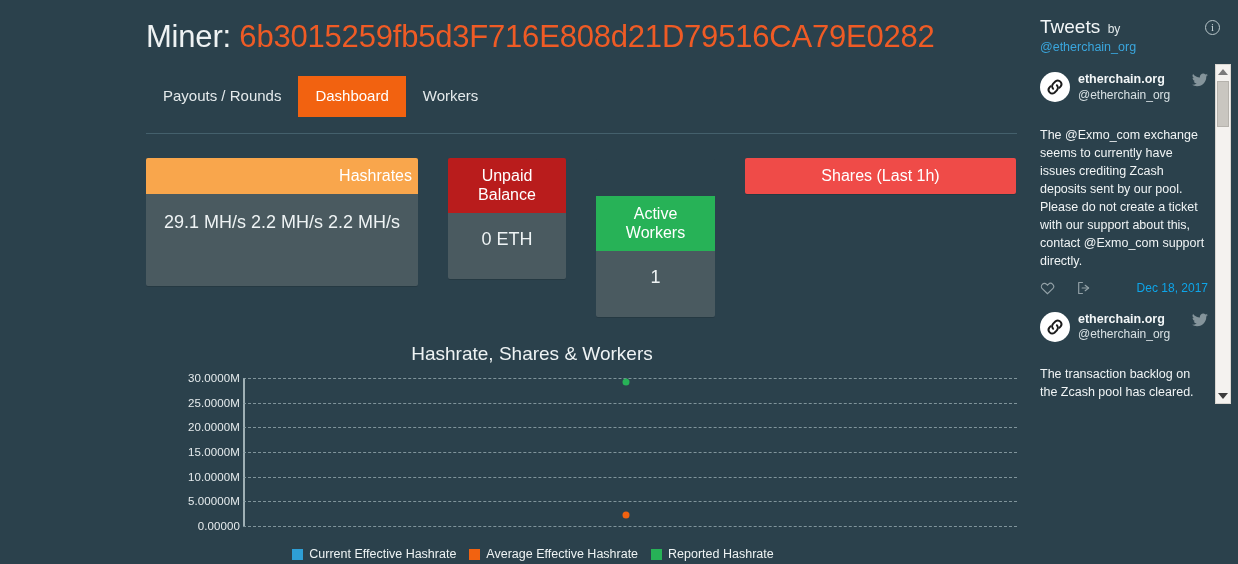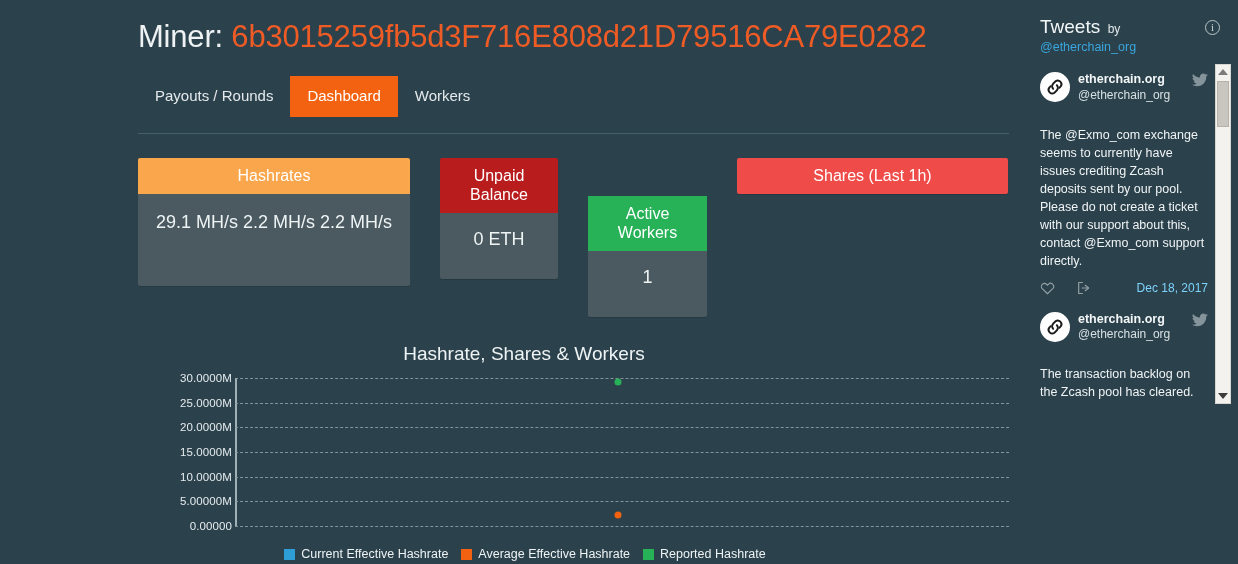"Miner:" .main { left: 4px -> 12px }
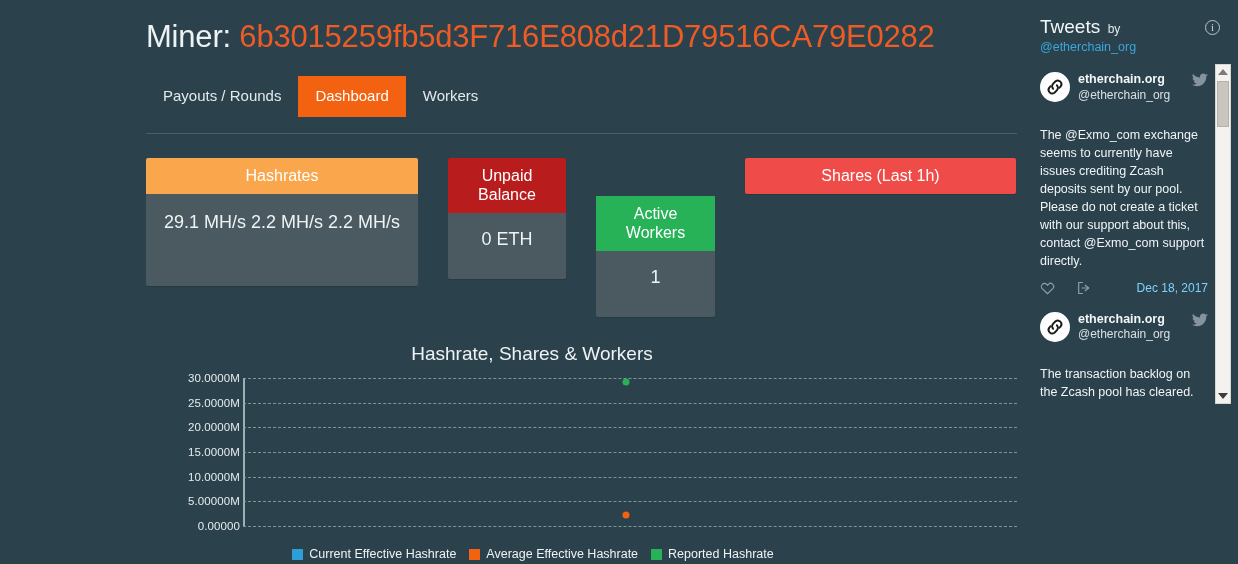"Hashrates" #card-hashrates .card-head { text-align: none -> right }
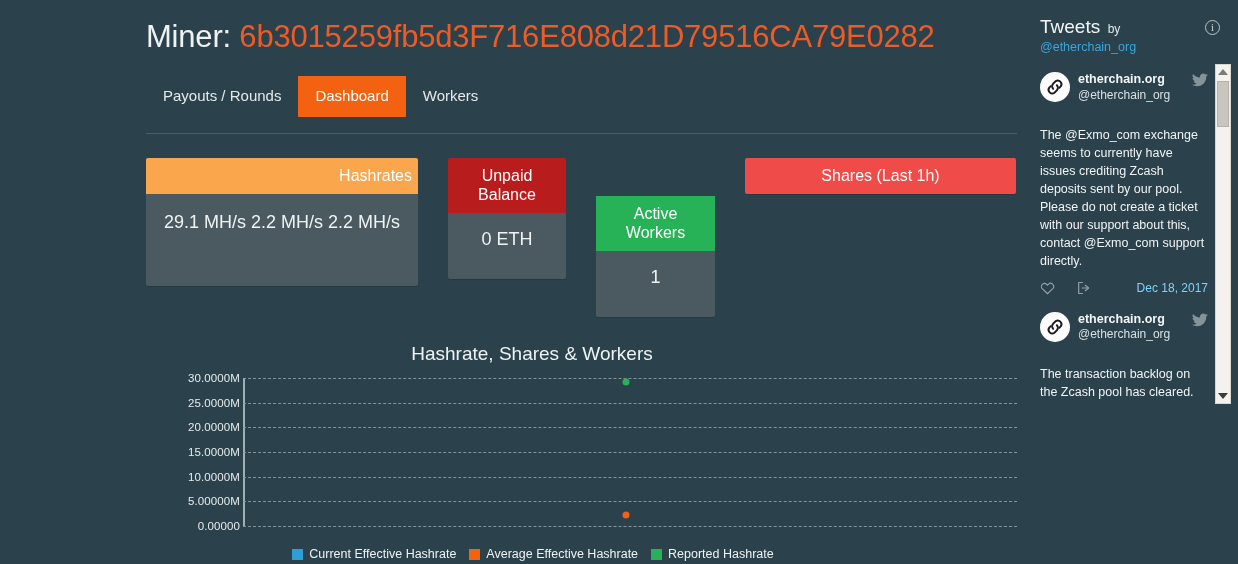"Dec 18, 2017" .tw-date { color: #7dd3fc -> #0ea5e9 }
